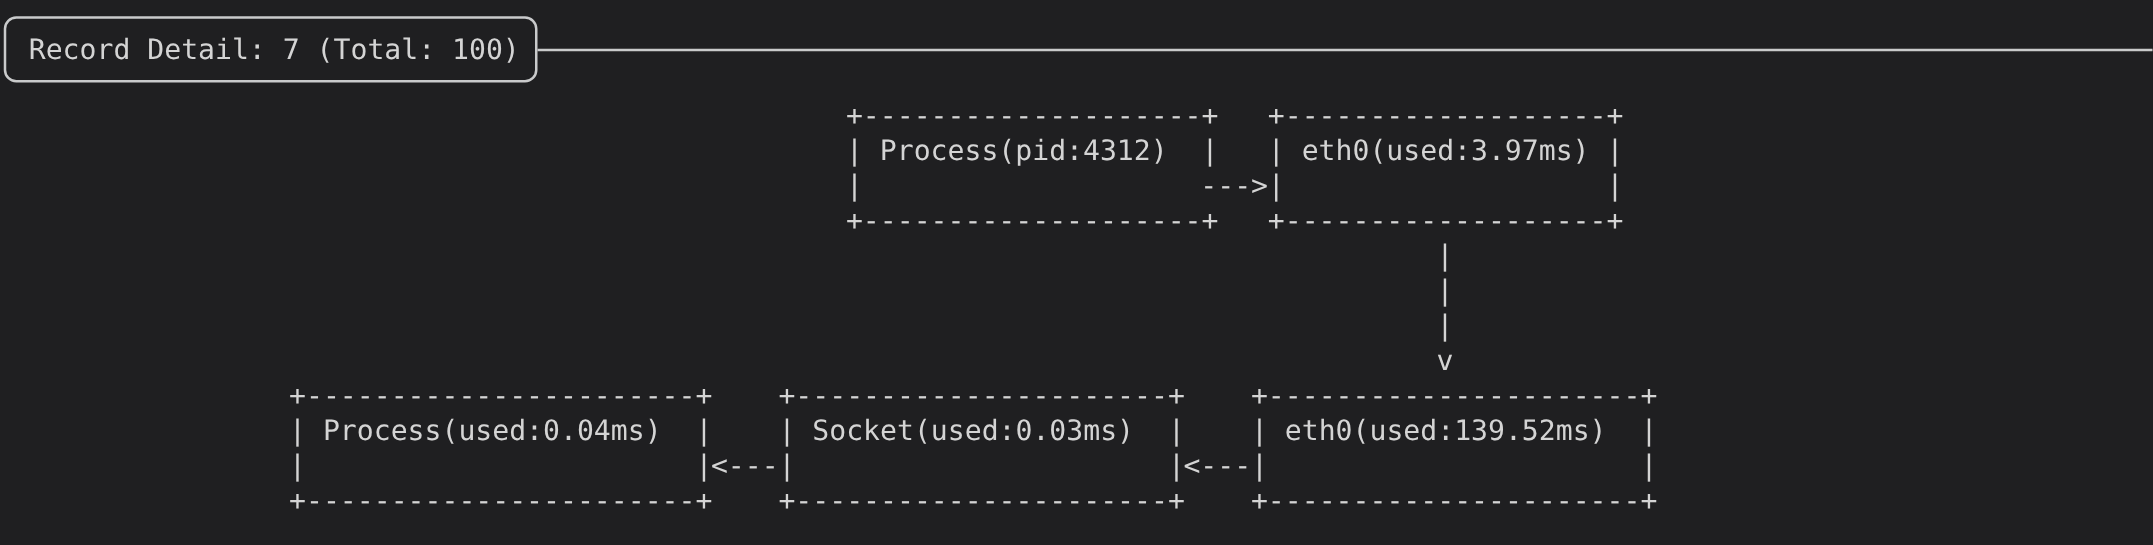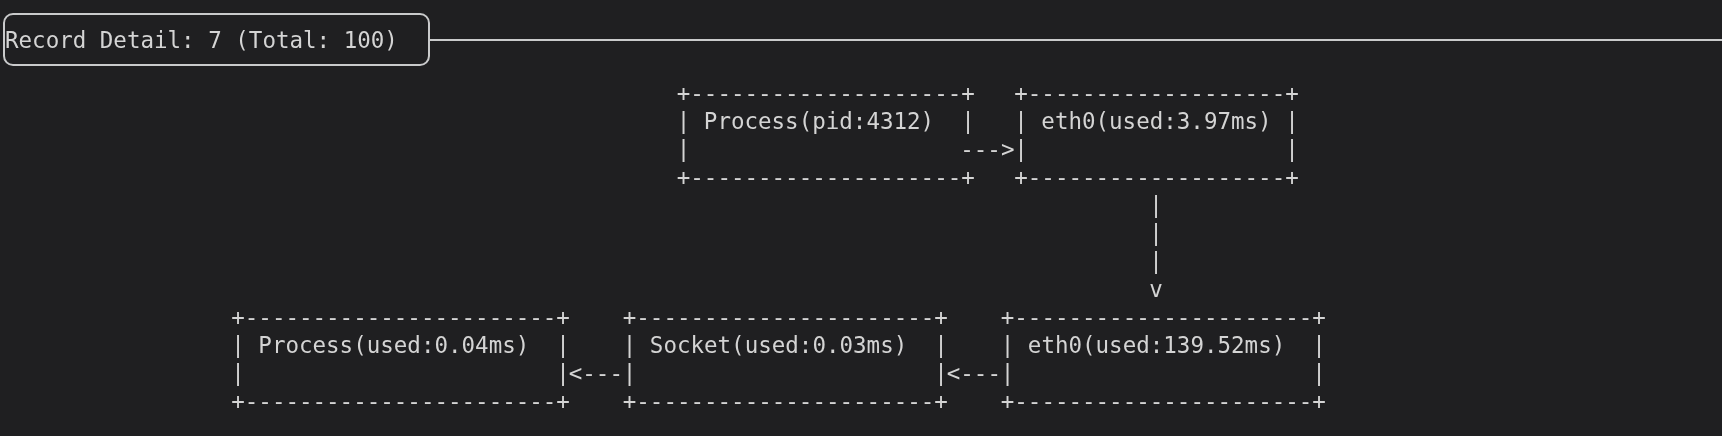"Record Detail: 7 (Total: 100)" .panel-title { padding-left: none -> 18px }
